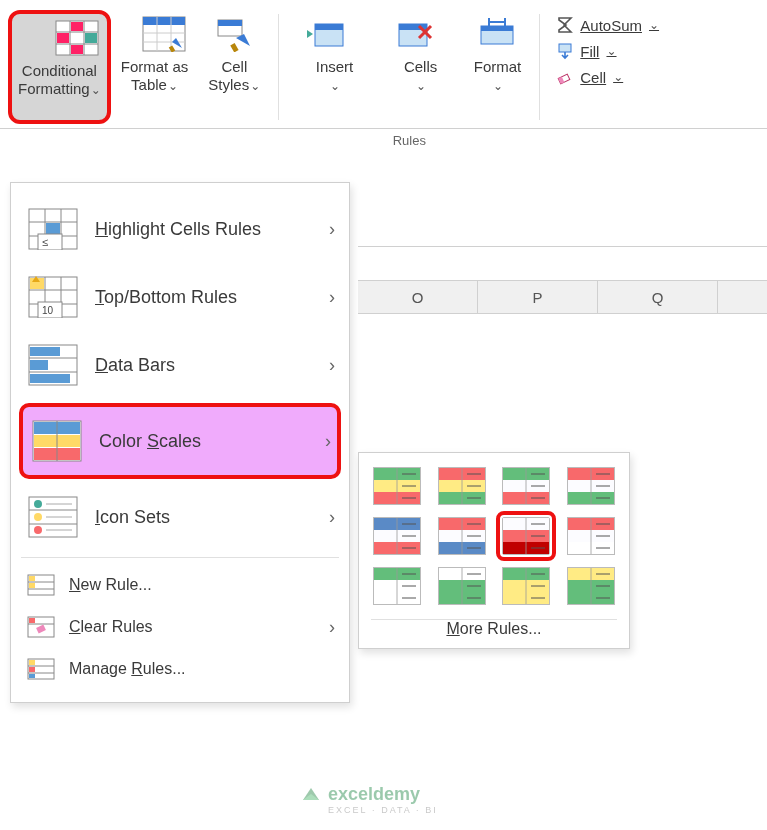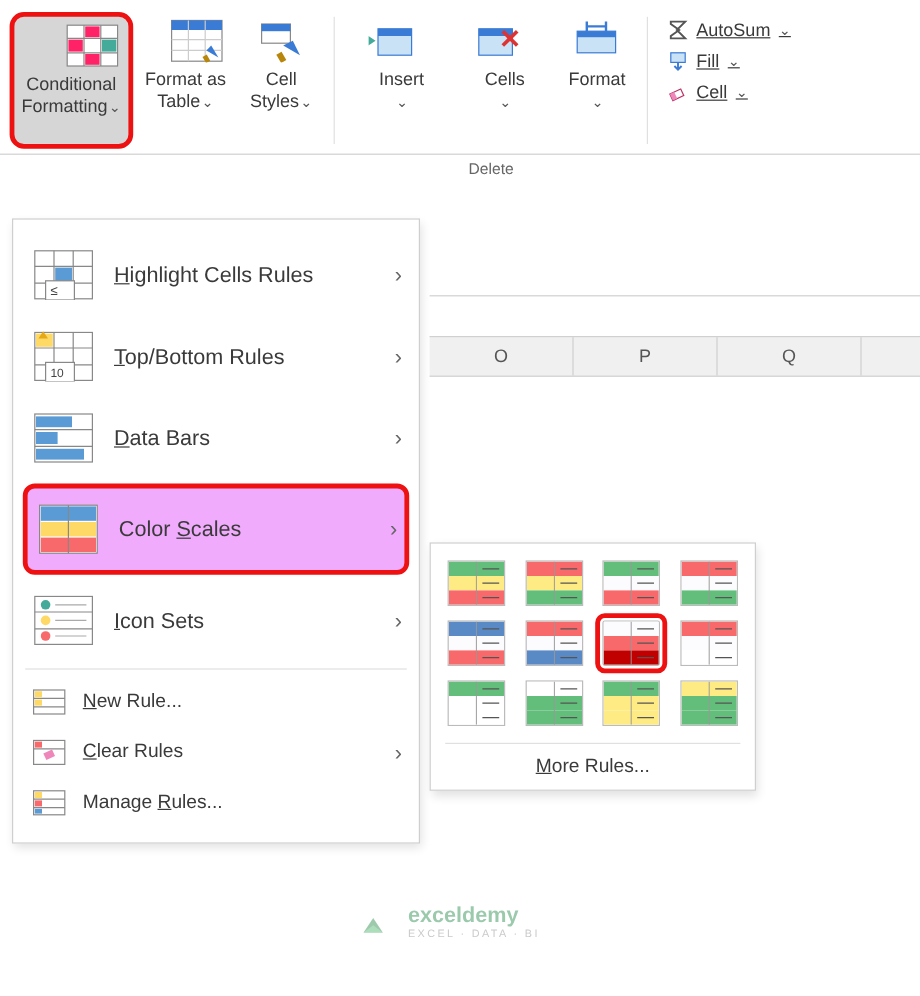"Delete" div.group-label { text: Delete -> Rules }
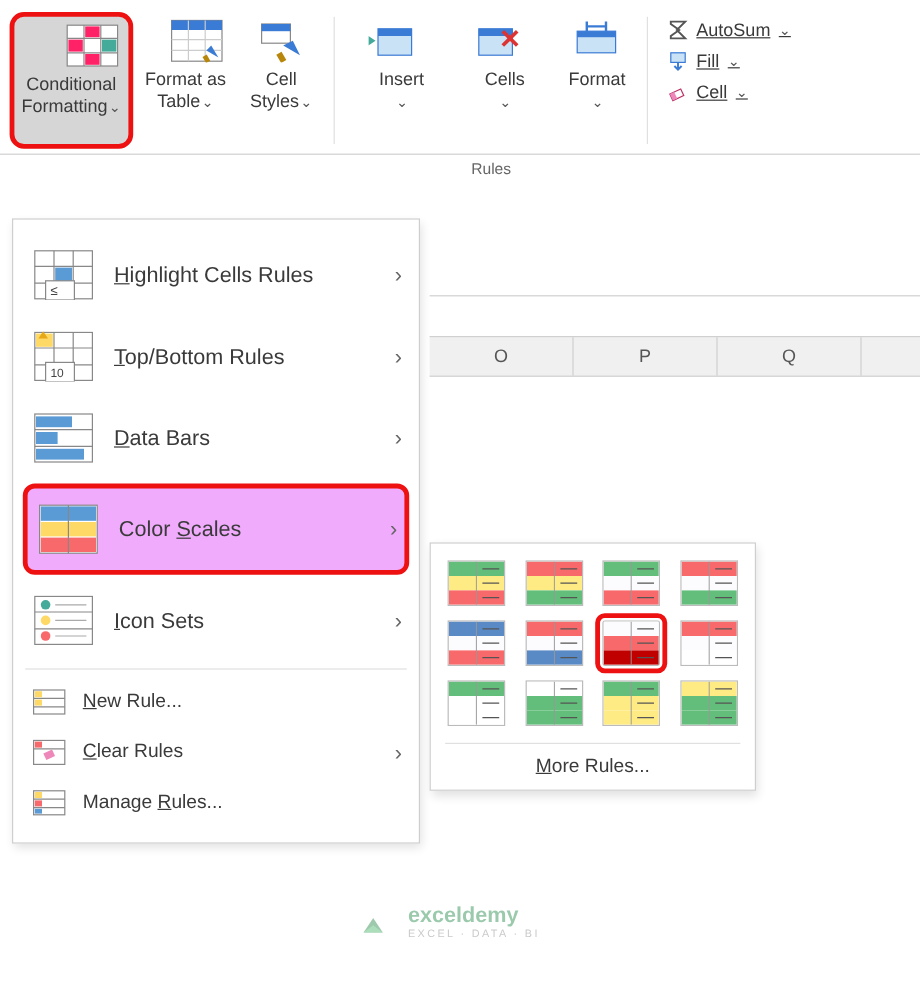"More Rules..." .sub-more { padding-top: 10px -> none }
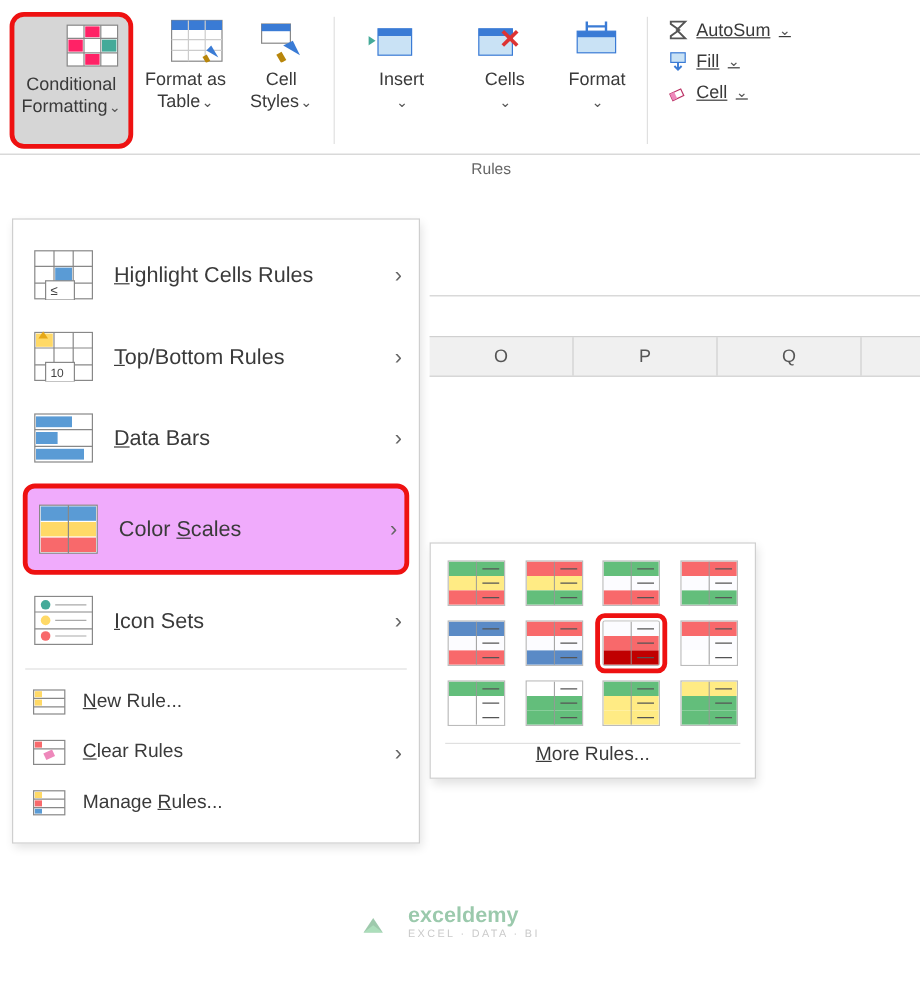"exceldemy" .wm { align-items: flex-end -> flex-start; gap: 18px -> 6px; top: 752px -> 784px }
